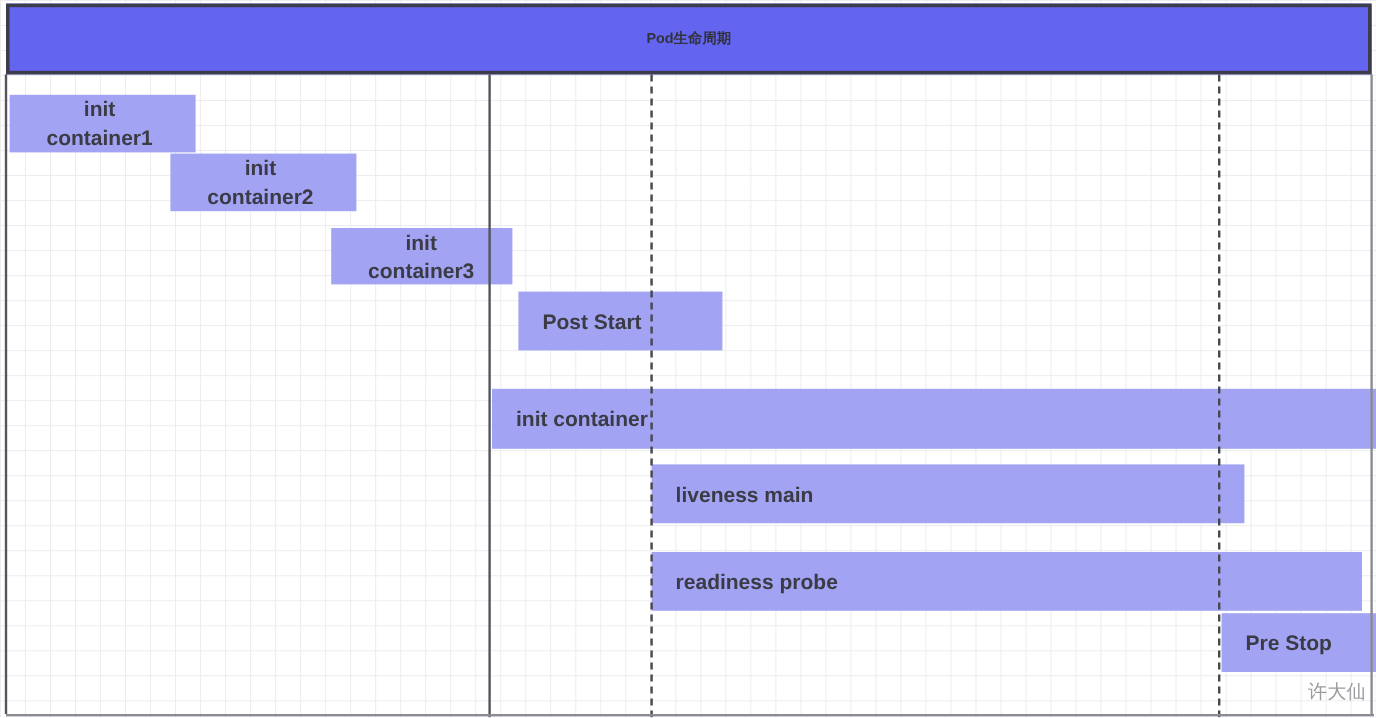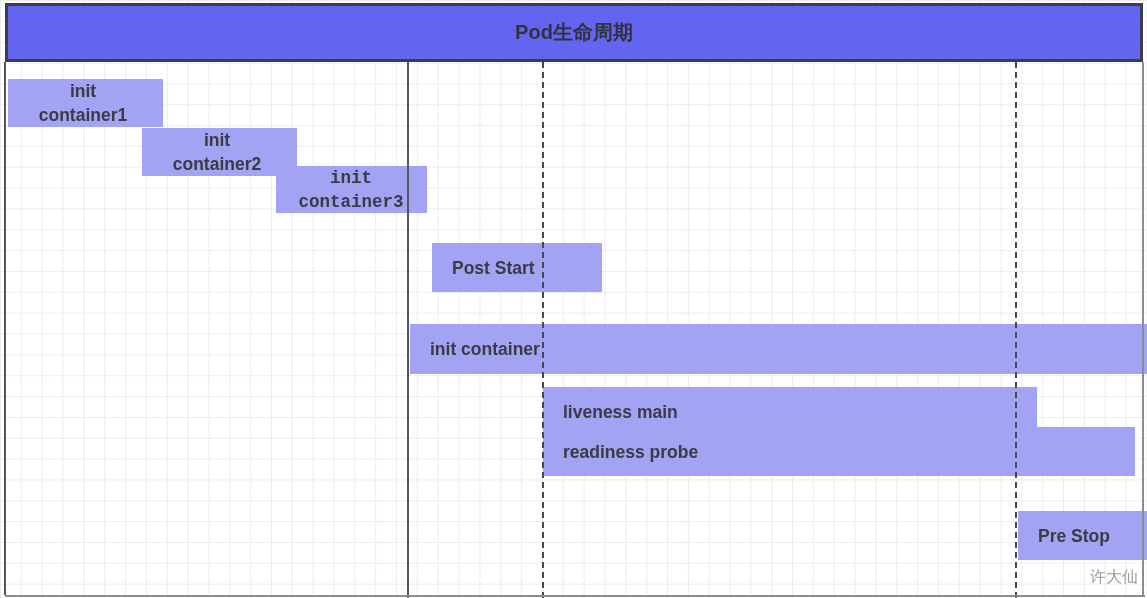"Pod生命周期" .title-bar { font-size: 20px -> 12px }
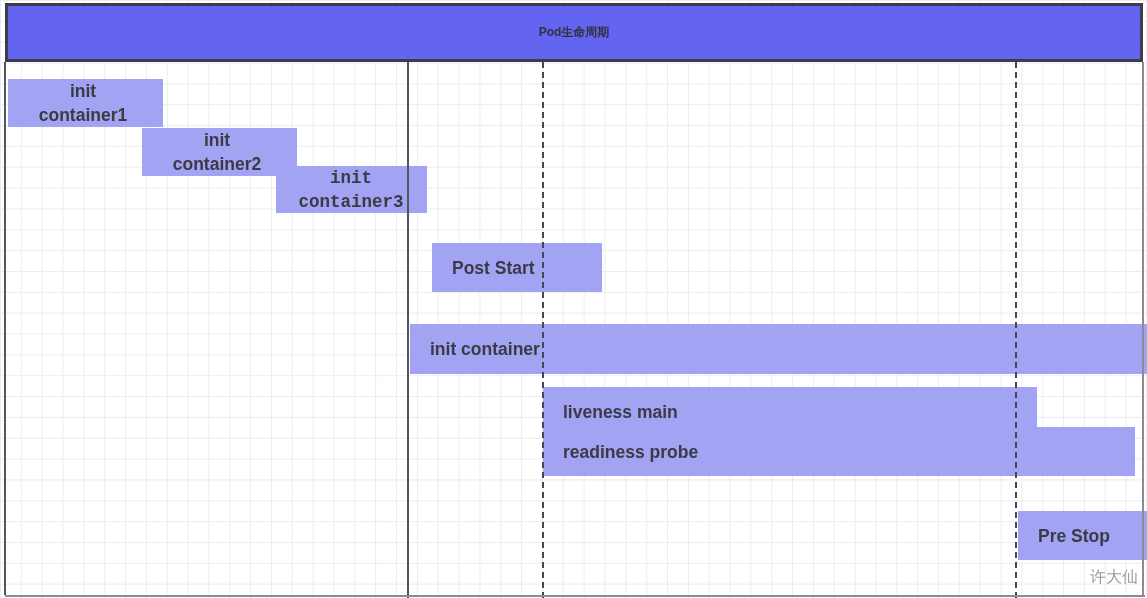"init container3" #bar-init3 { font-family: Liberation Mono, monospace -> none; top: 166px -> 190px }
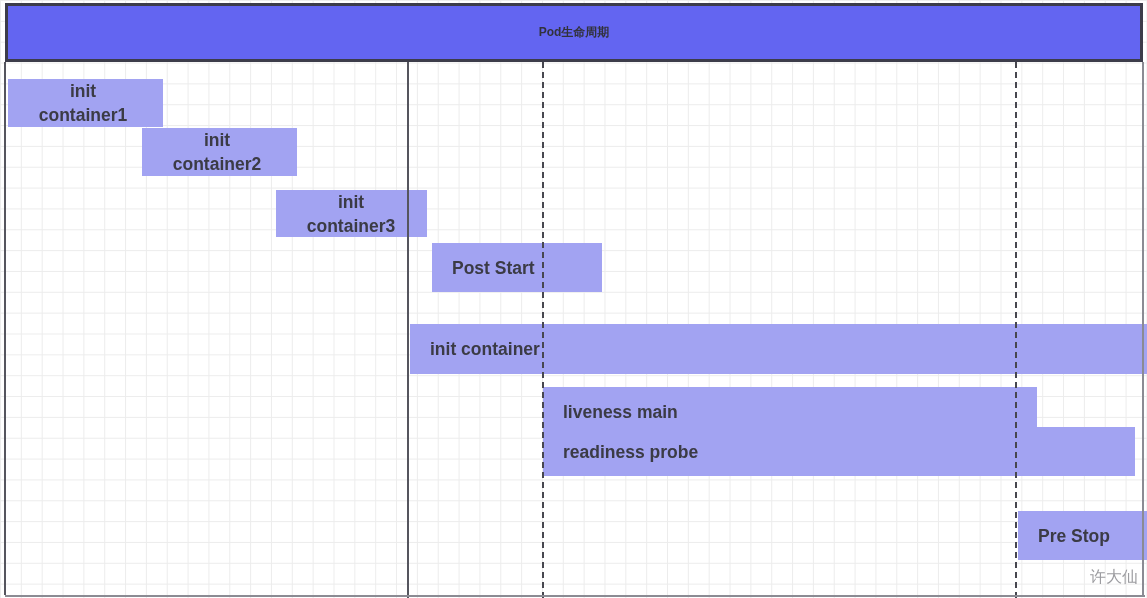"readiness probe" #bar-readiness { top: 427px -> 460px }
